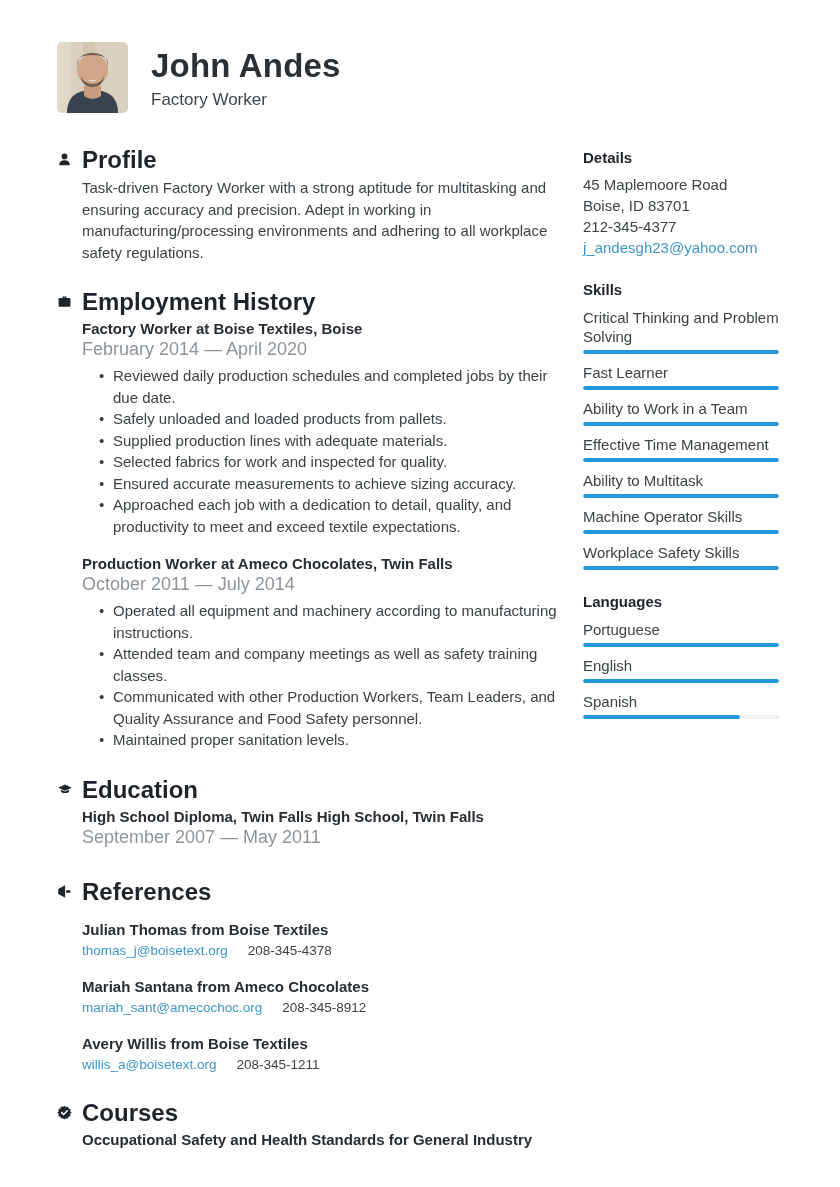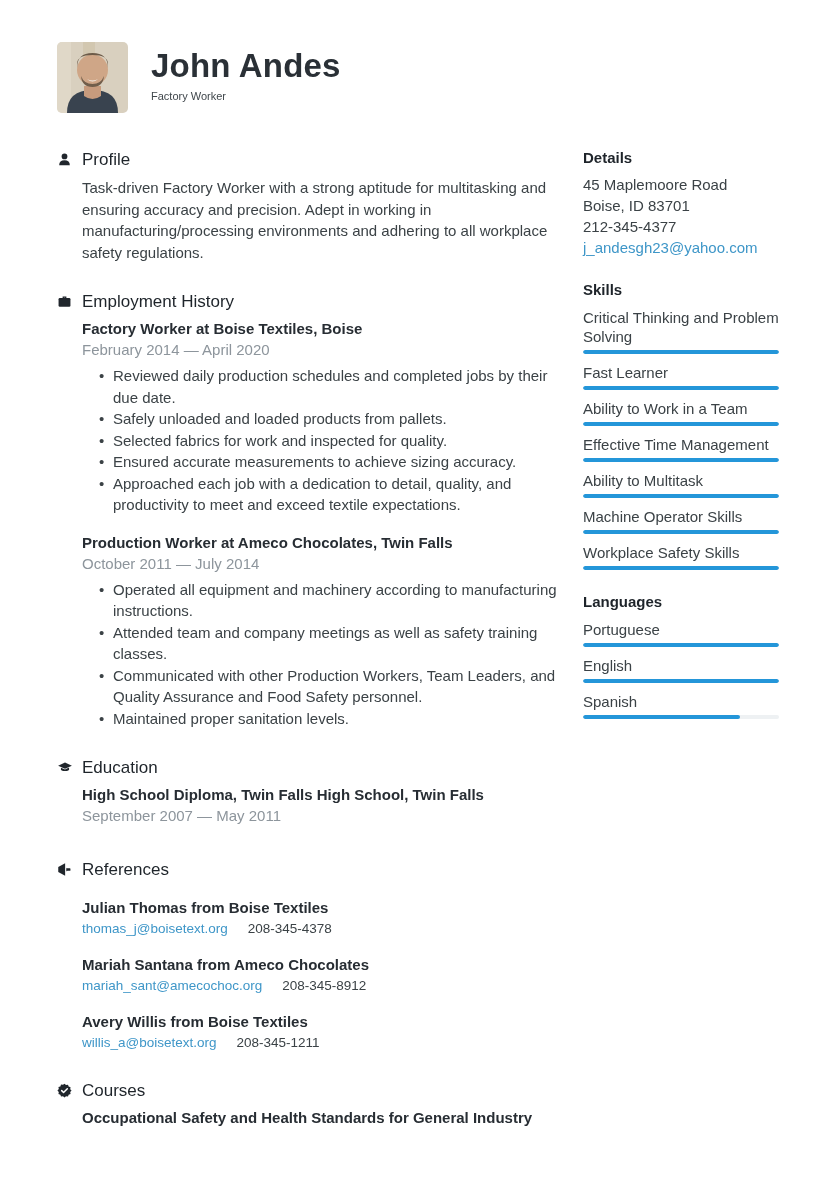"Factory Worker" .job-title { font-size: 11px -> 17px }
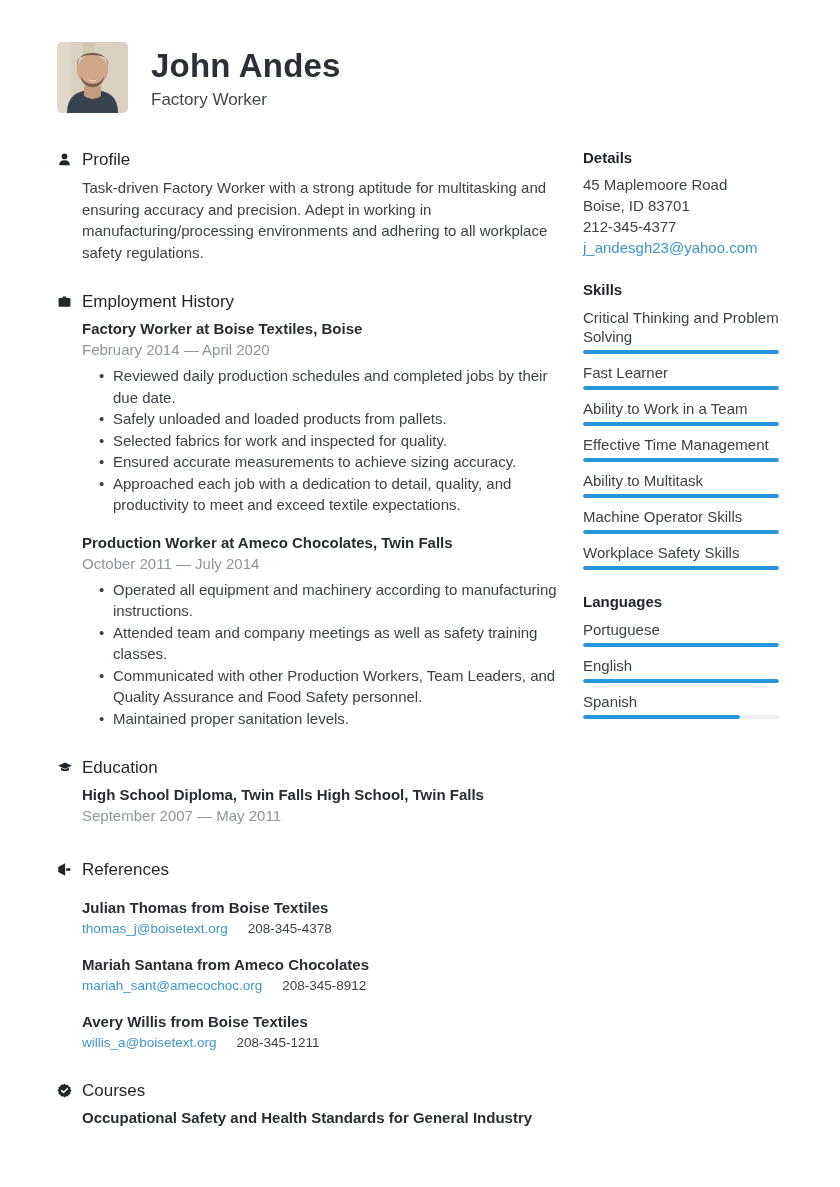"Profile" .section-heading { font-size: 17px -> 24px; font-weight: 400 -> 700 }
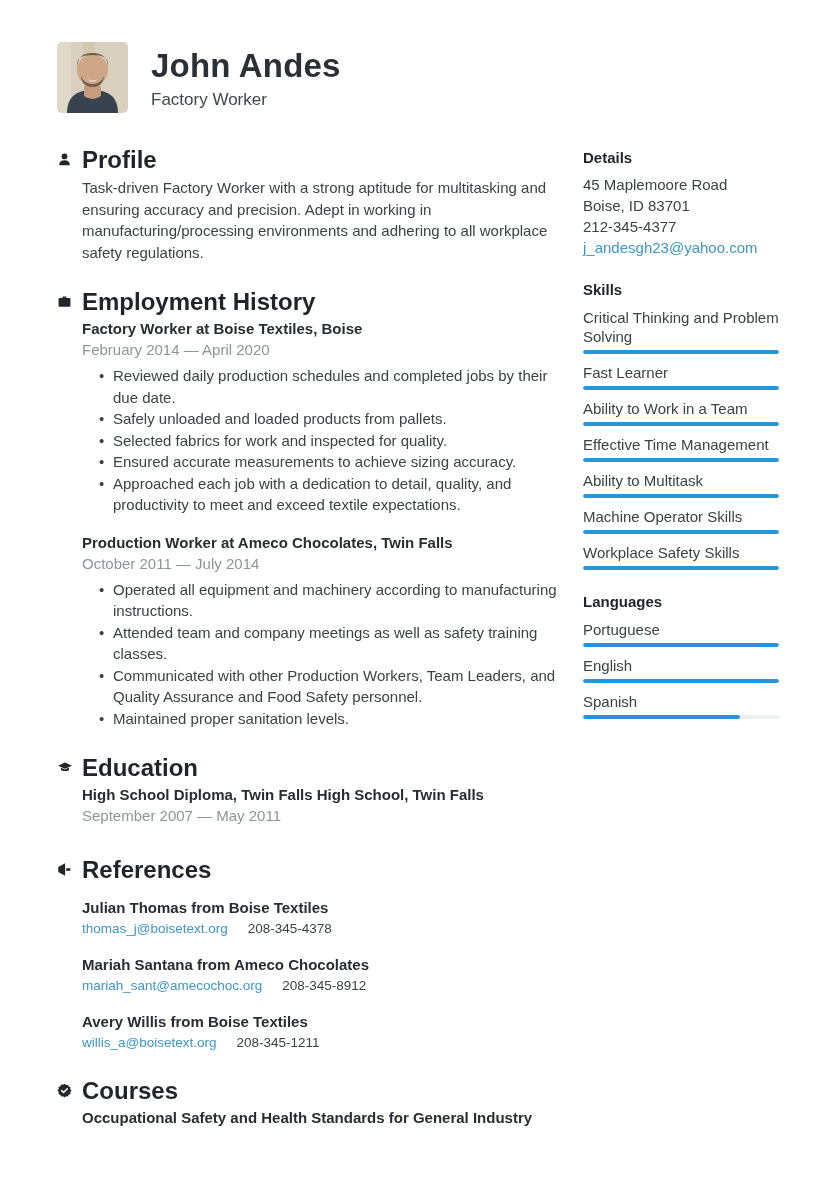"February 2014 — April 2020" .item-dates { font-size: 15px -> 18px }
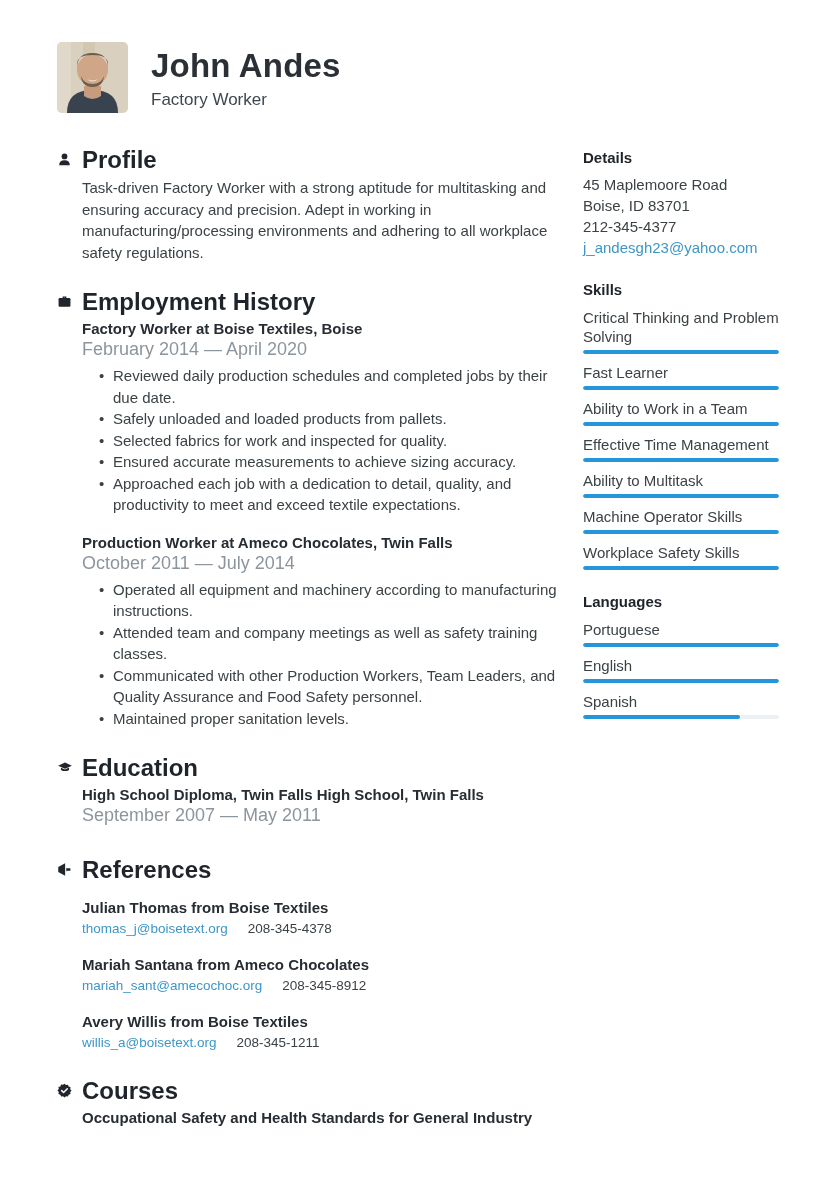"Supplied production lines with adequate" li { html: none -> <li>Supplied production lines with adequate materials.</li> }
